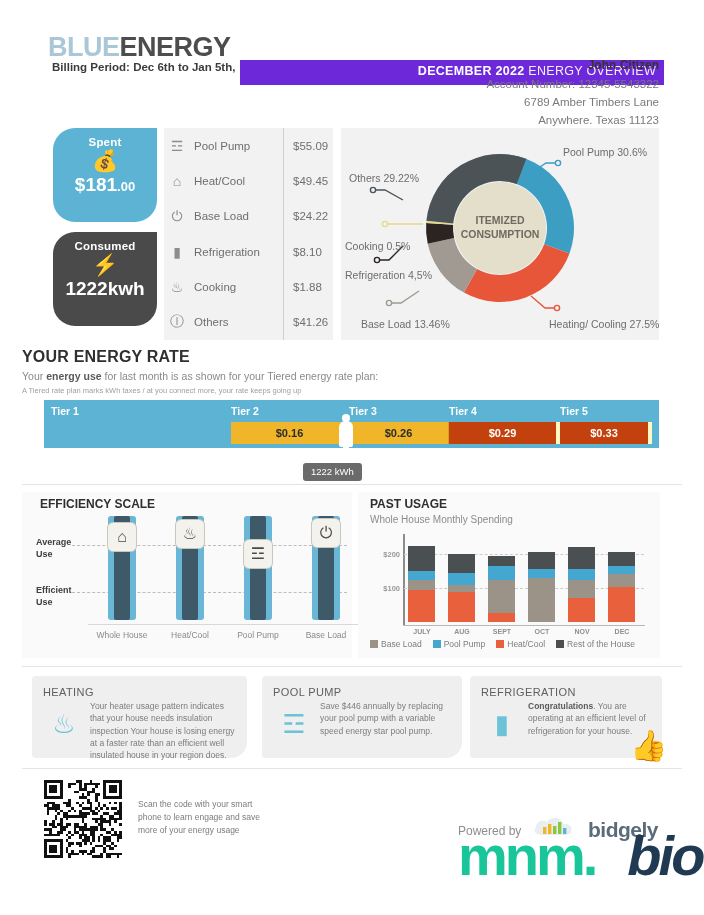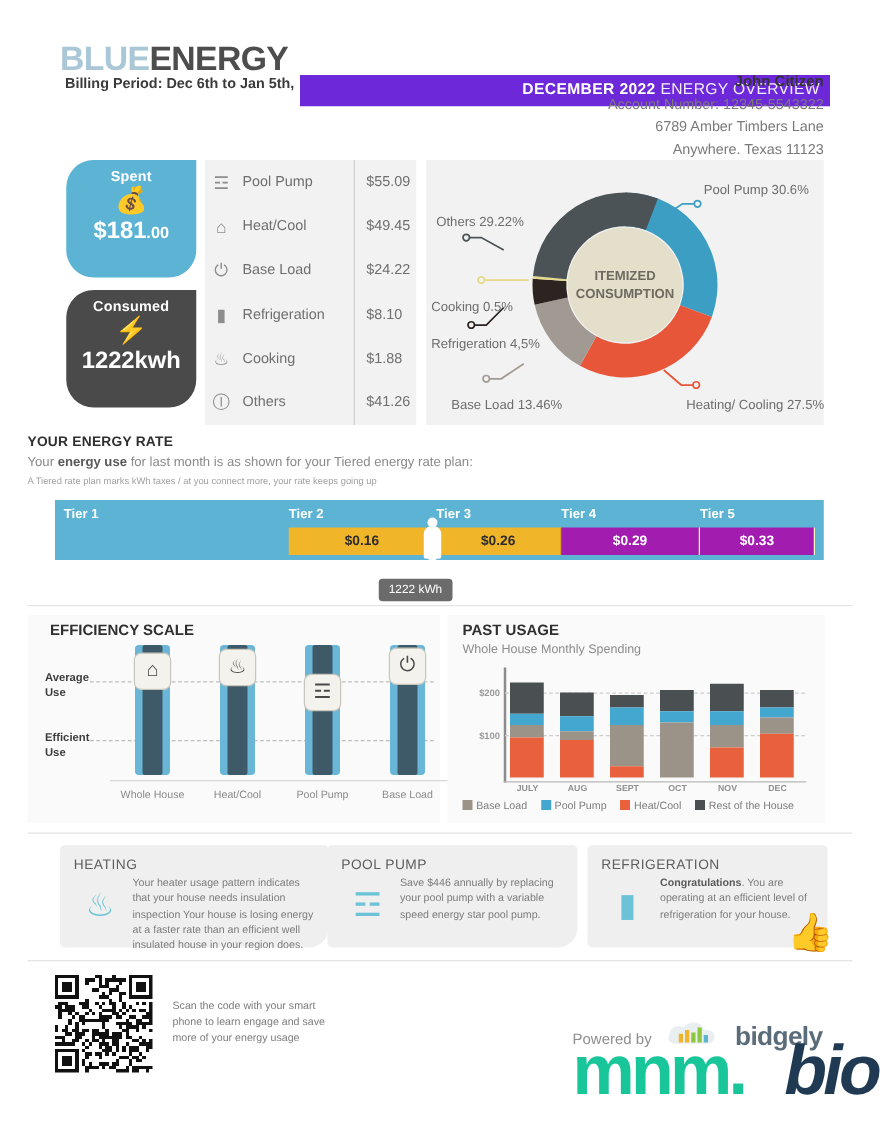"YOUR ENERGY RATE" .rate-head h2 { font-size: 11px -> 16px }
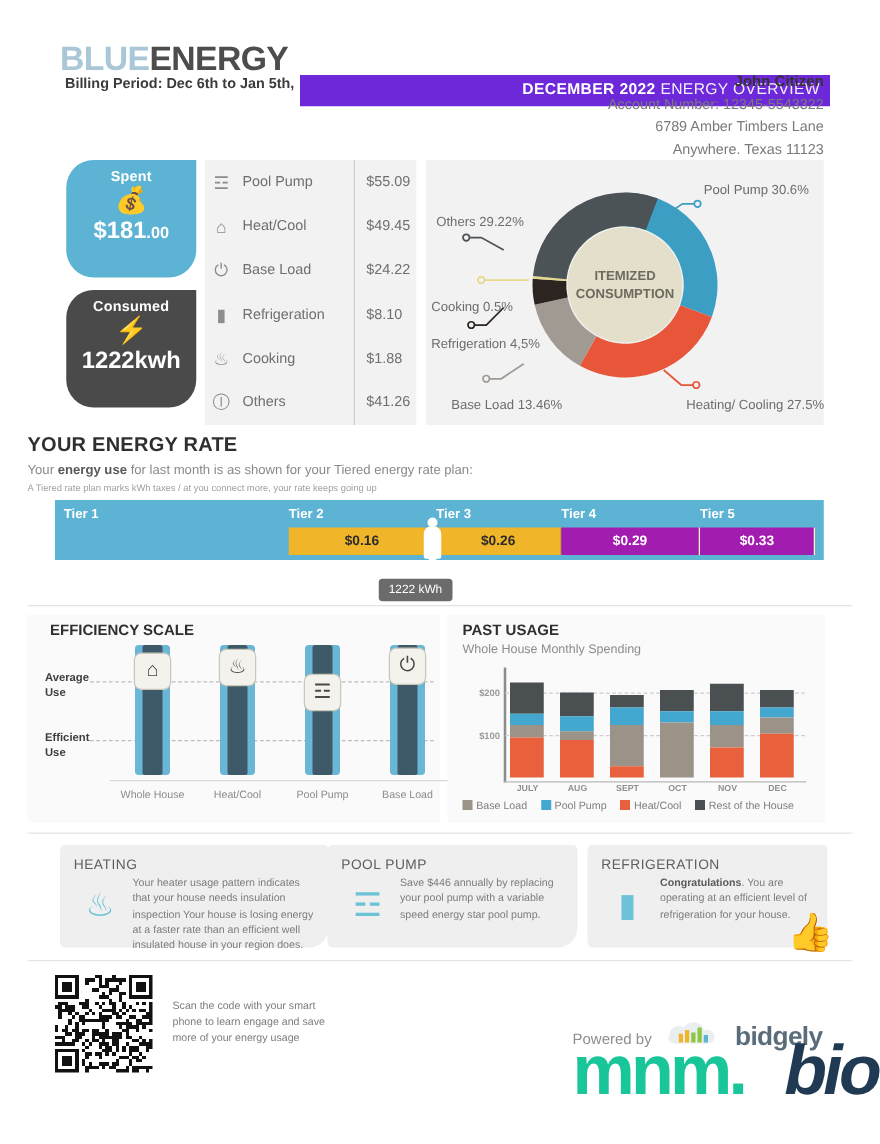"$0.29" .tier-seg.unused { background: #a21caf -> #c2410c; border-right: 1px solid #fef9c3 -> 4px solid #fef9c3 }
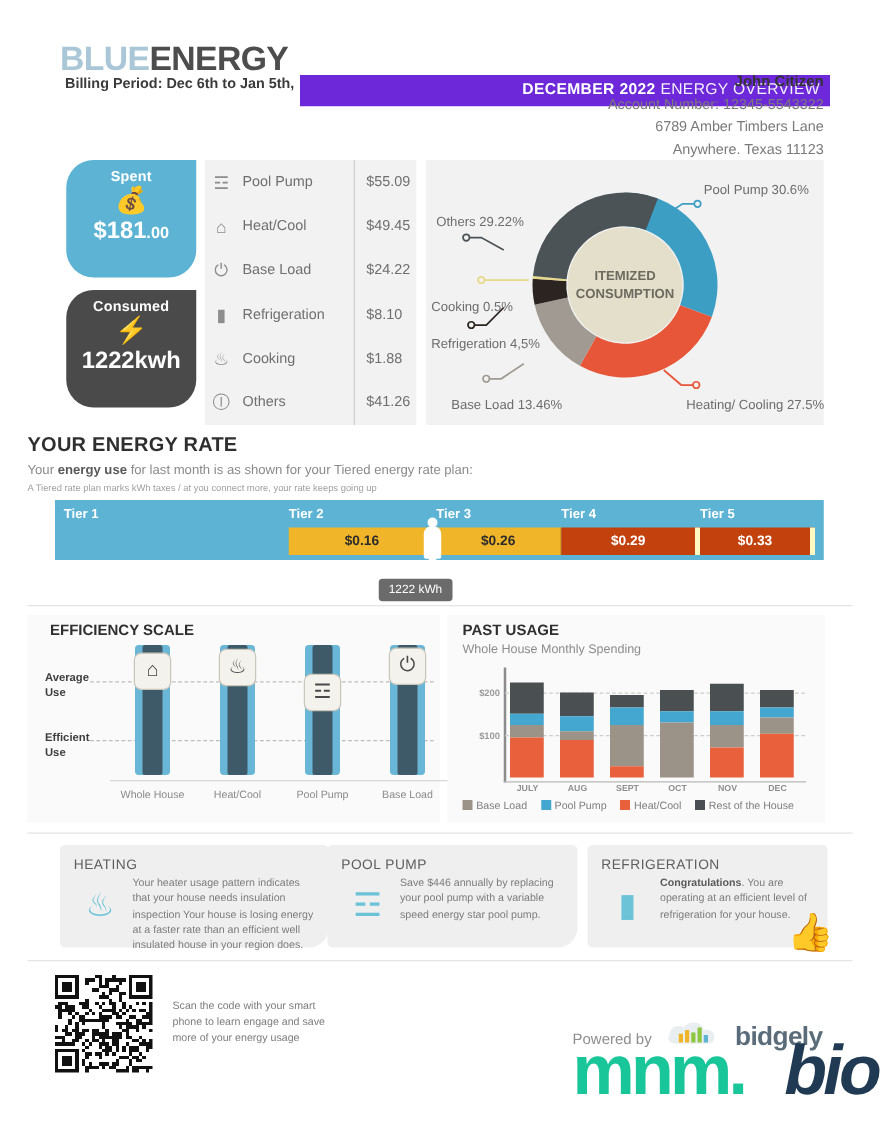"HEATING" div.tip { left: 48px -> 32px }
